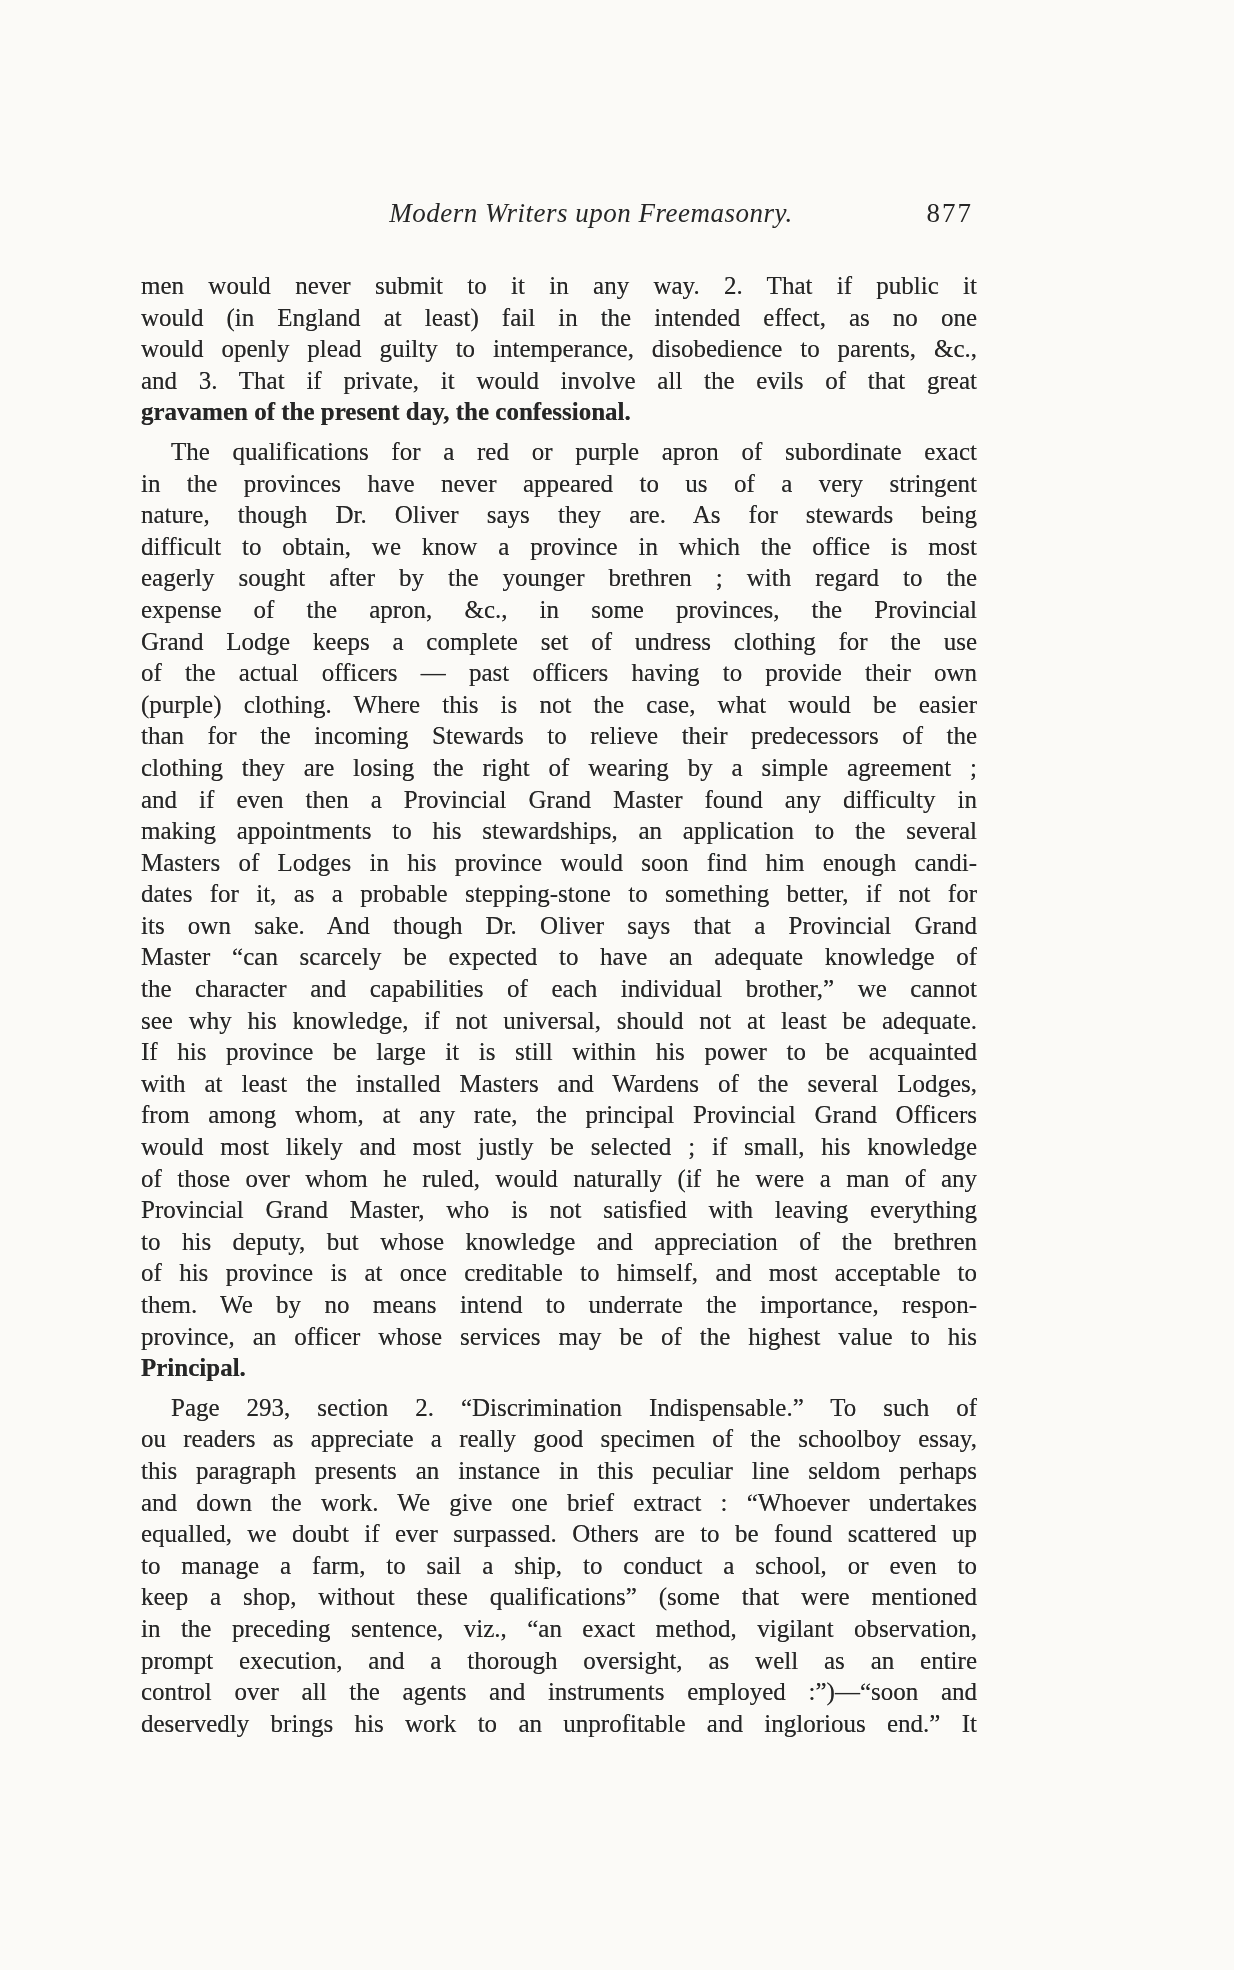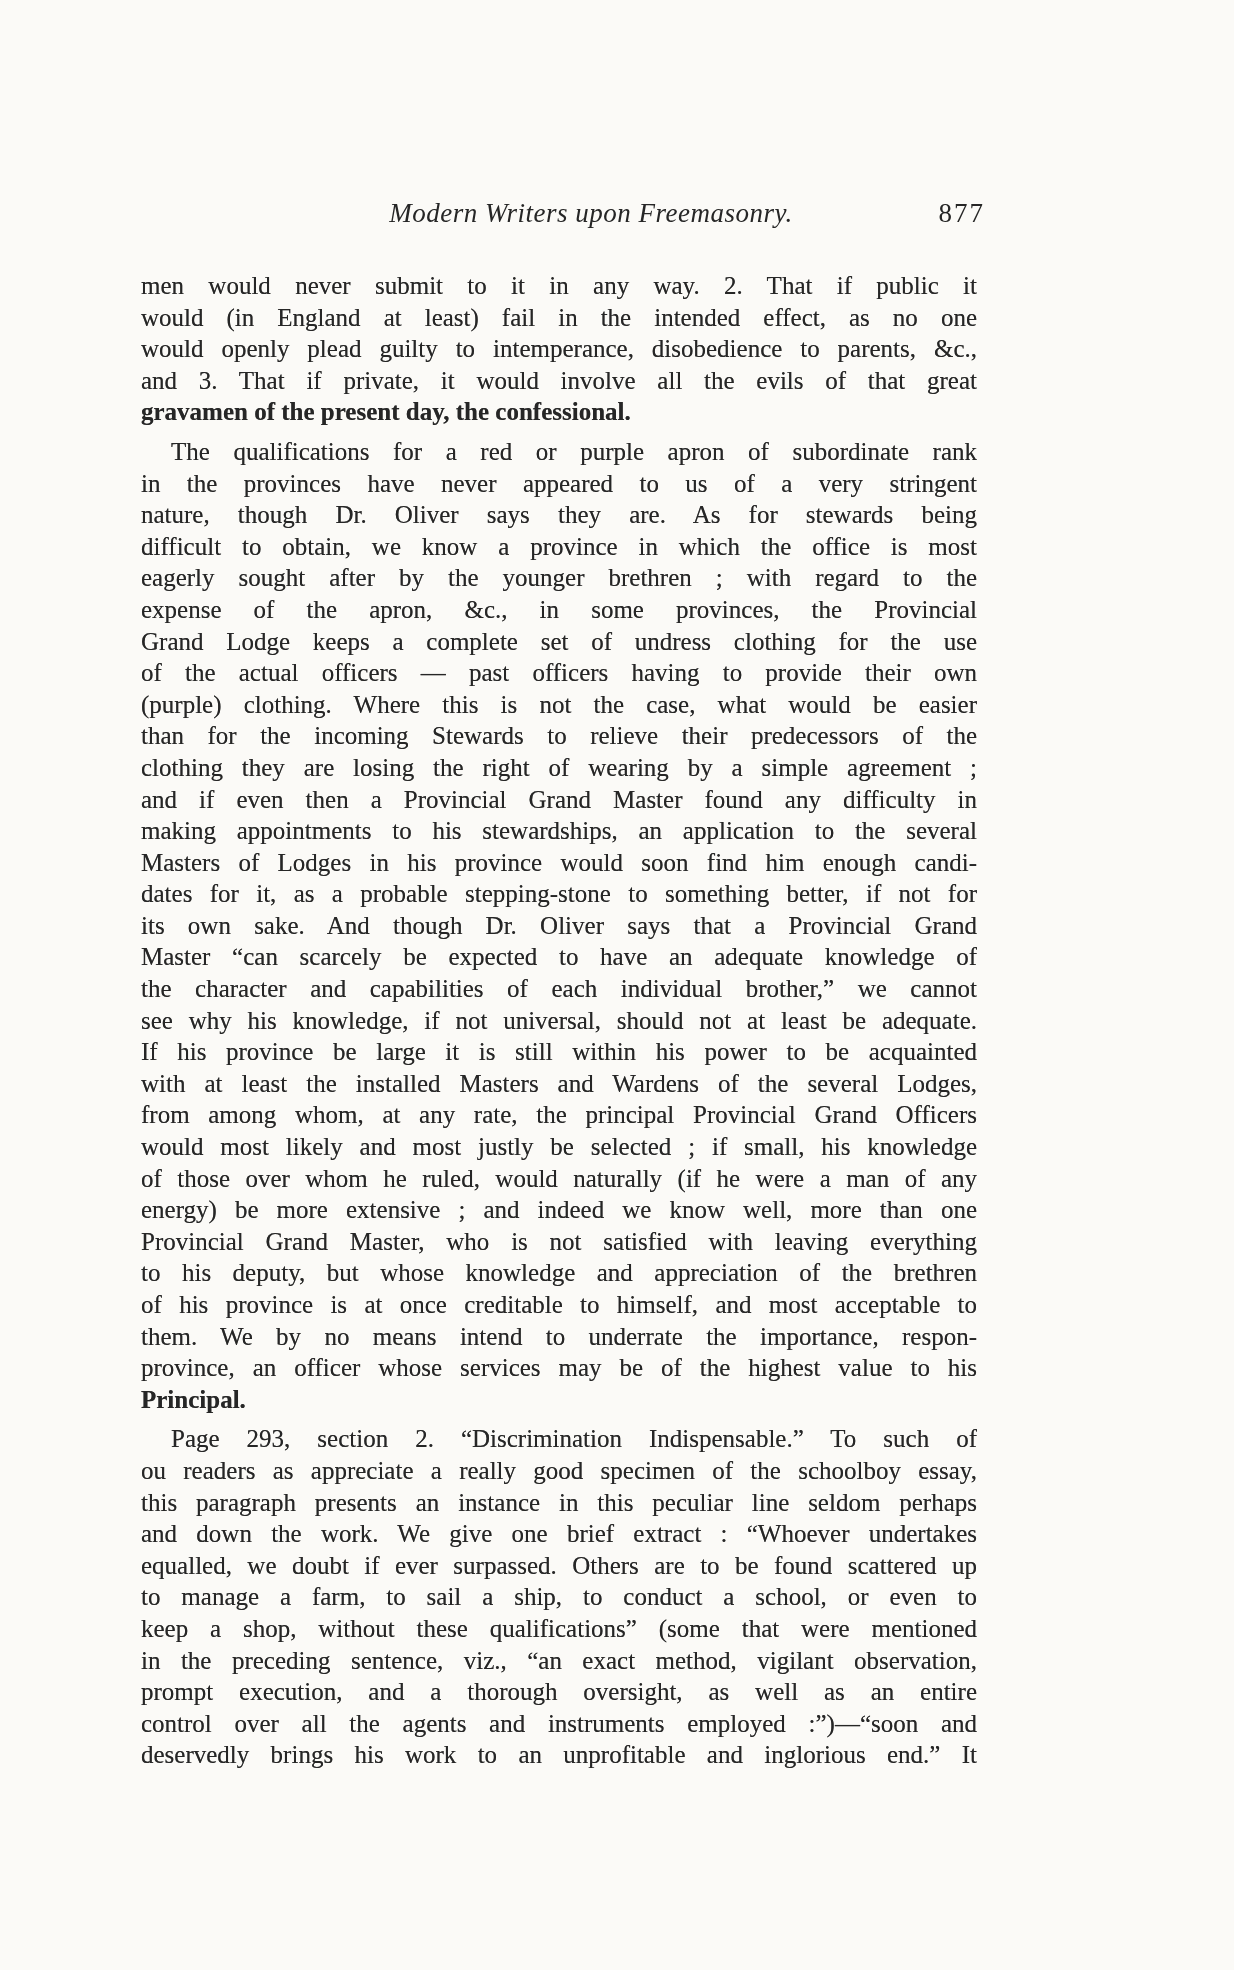"877" .page-number { right: 0 -> 12px }
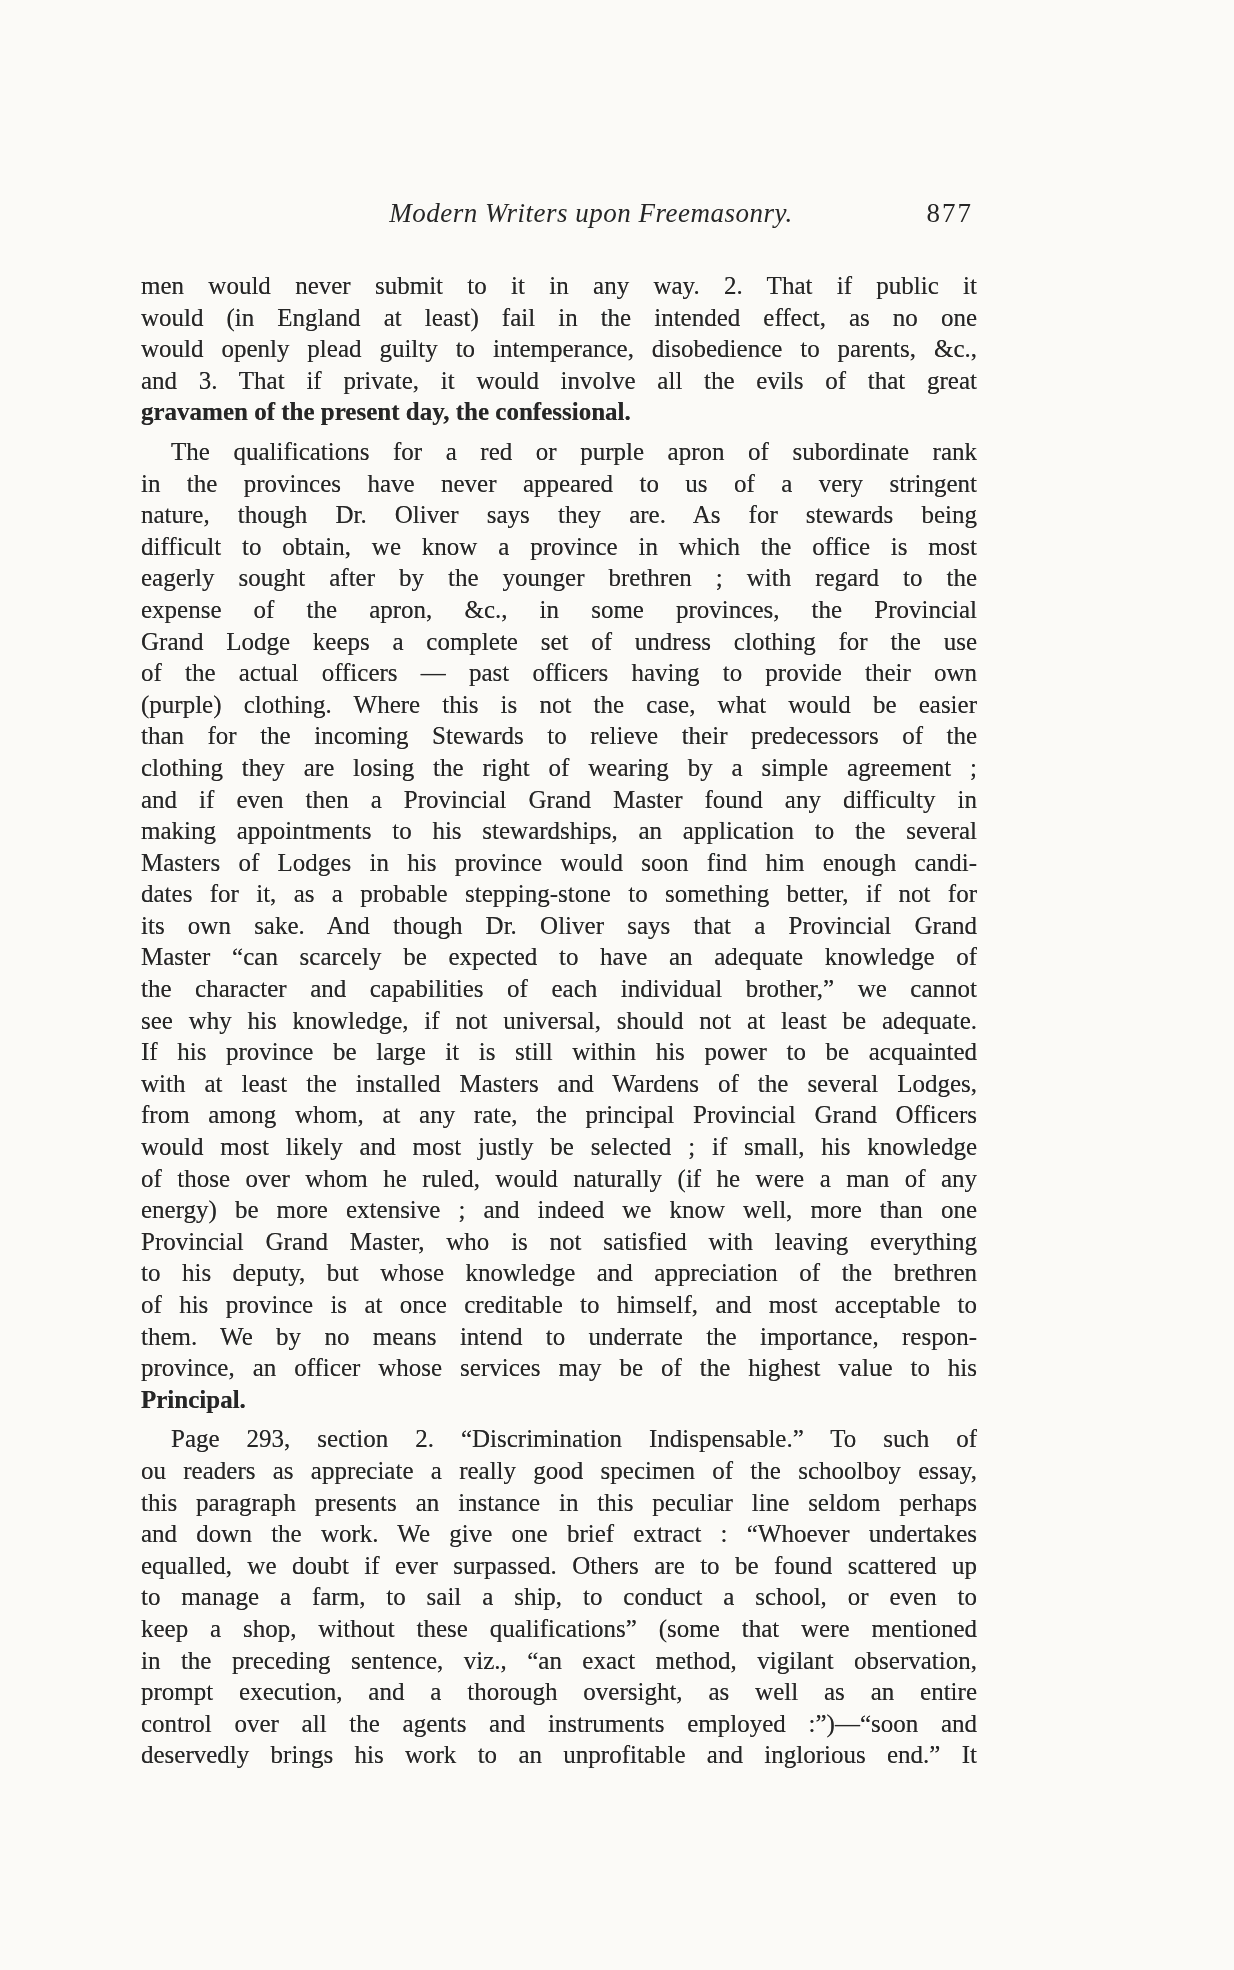"The qualifications for a red" div.line { text: rank -> exact }
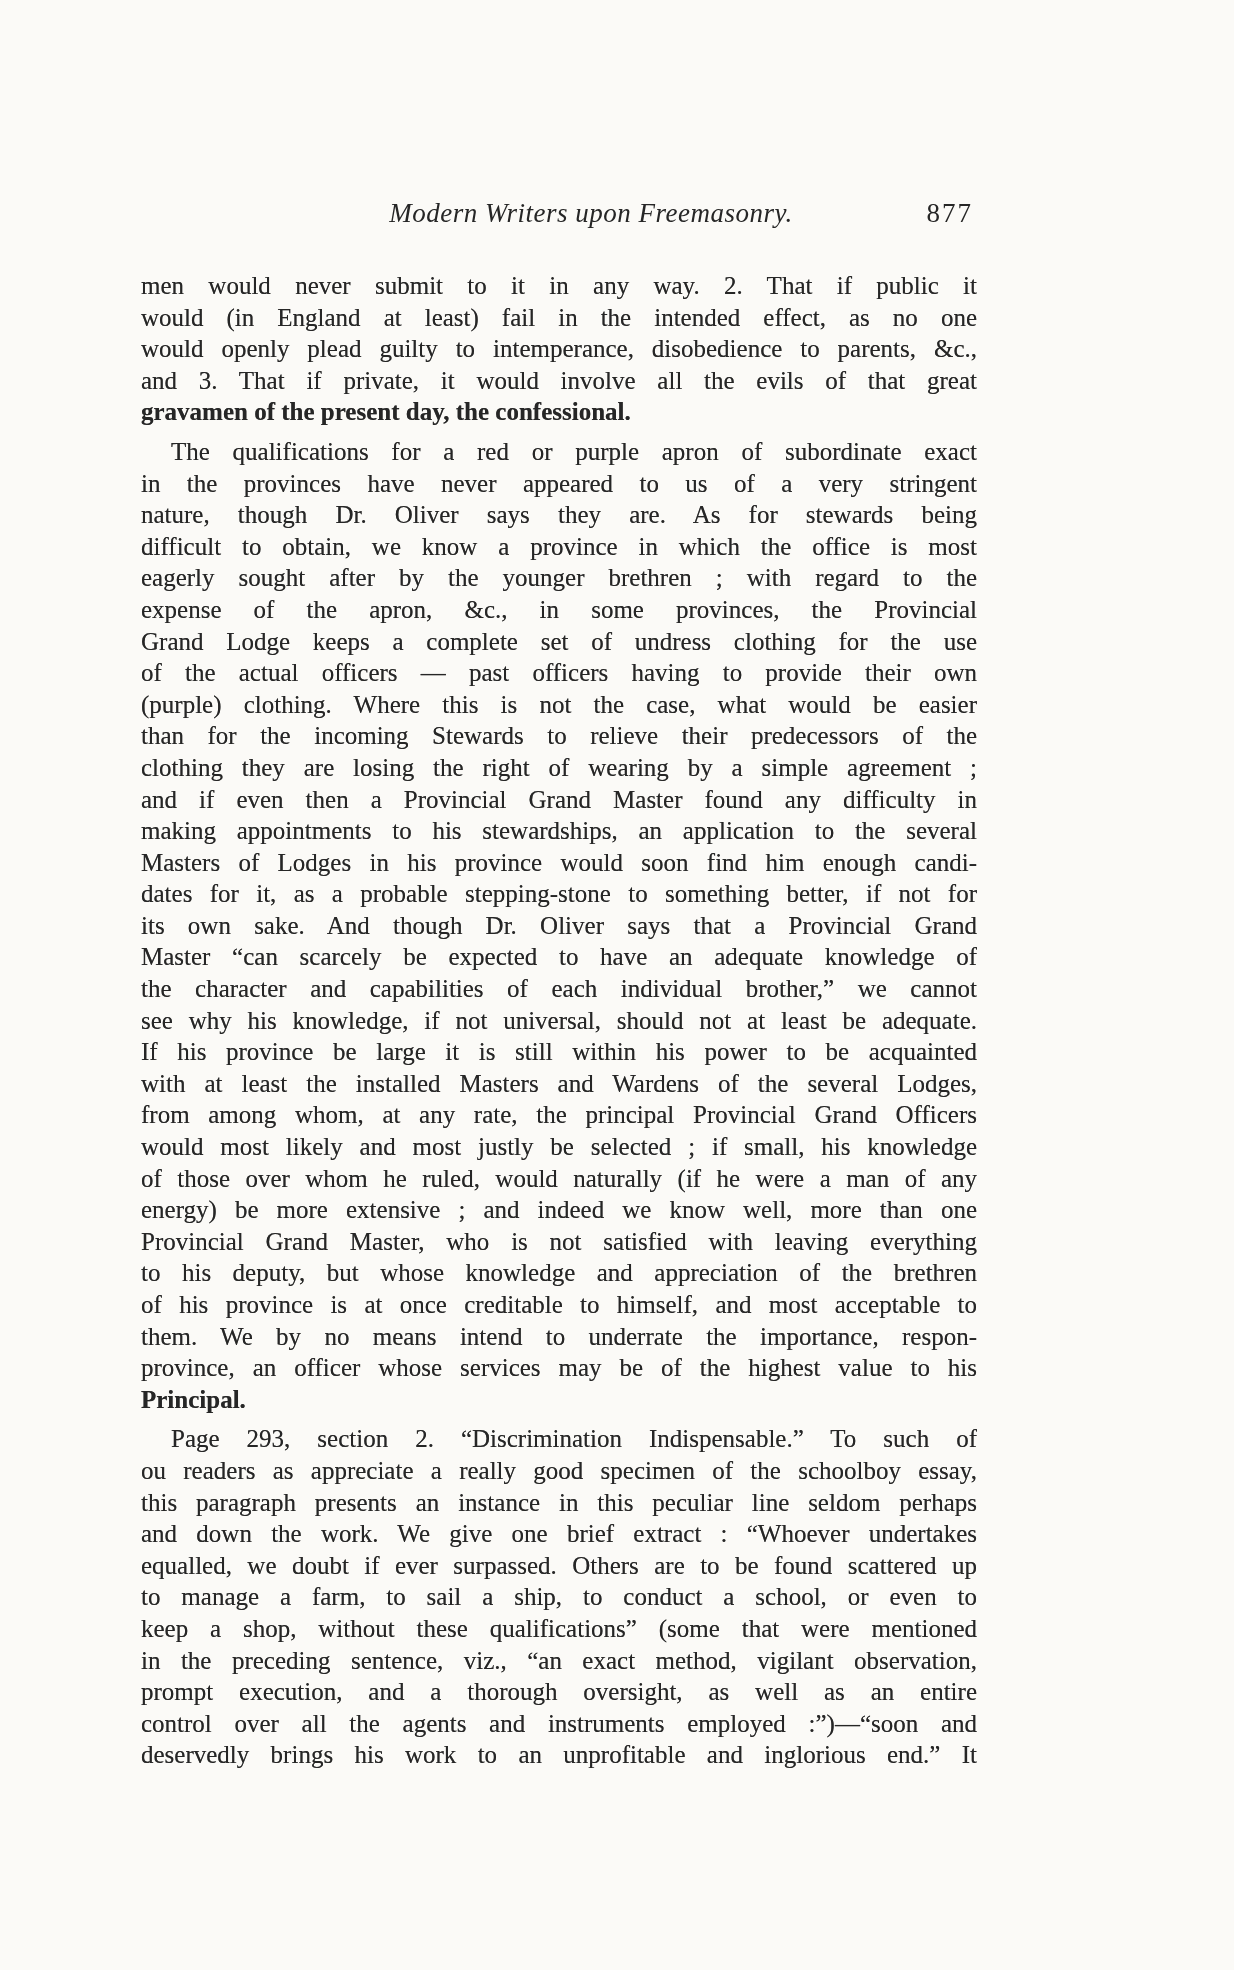"energy) be more extensive ;" div.line { html: <div>energy) be more extensive ; and indeed we know well, more than one</div> -> none }
